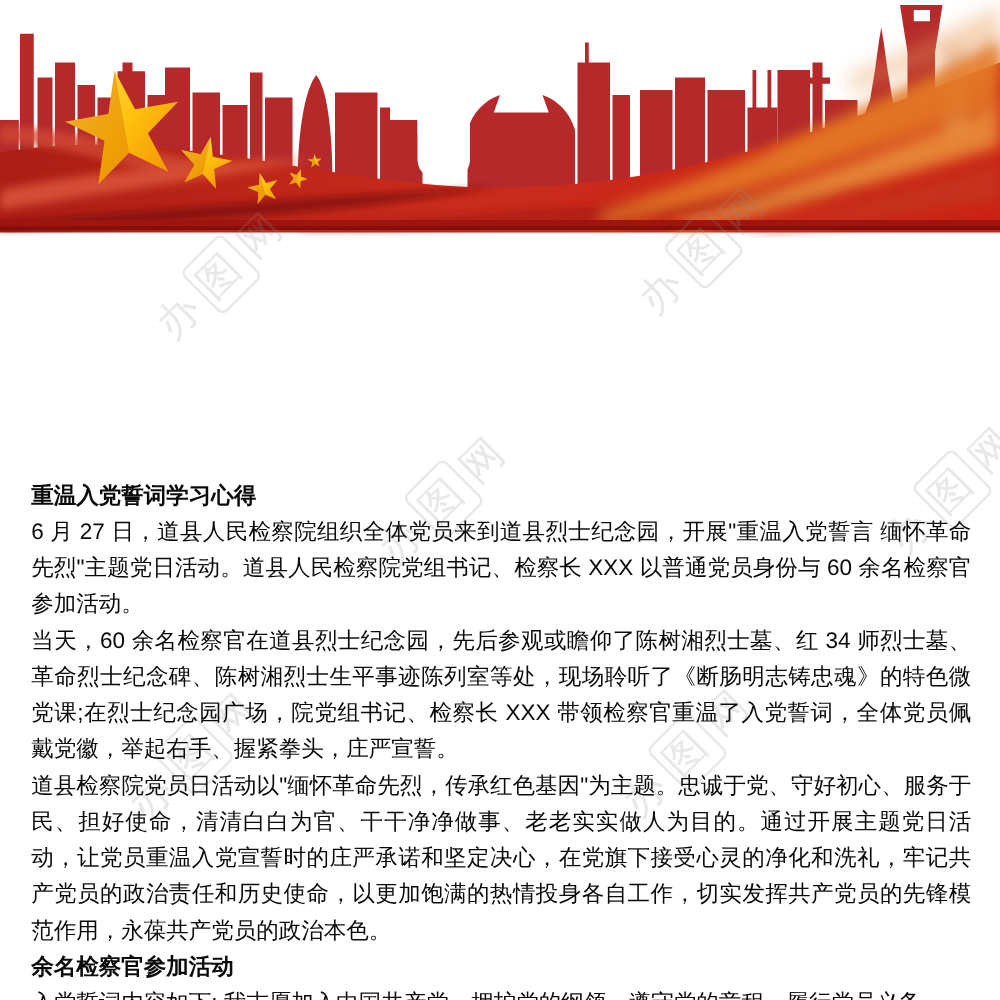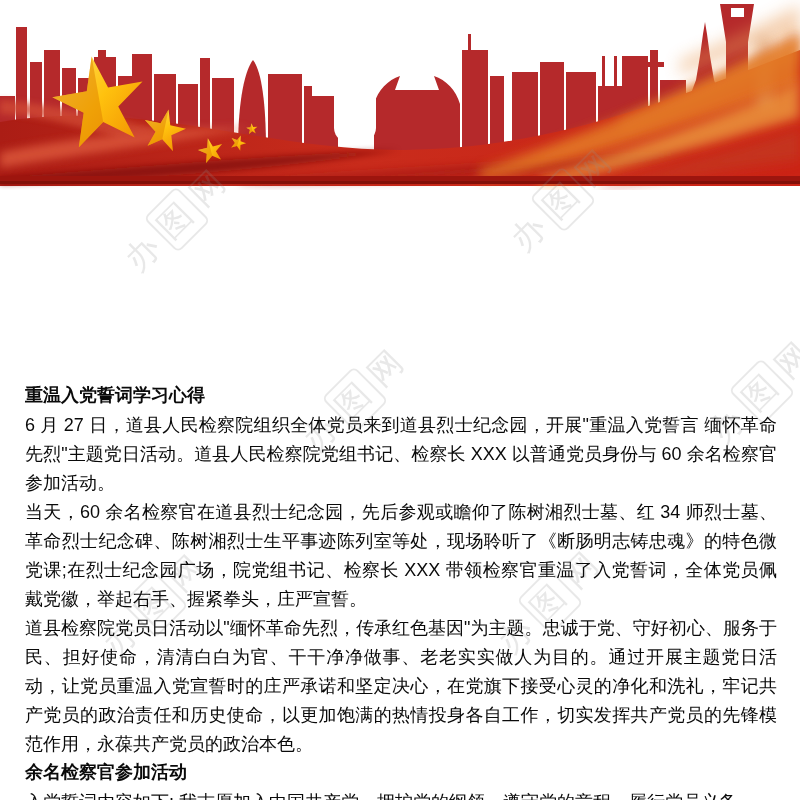"重温入党誓词学习心得" .content .h { font-family: Liberation Mono, monospace -> none }
